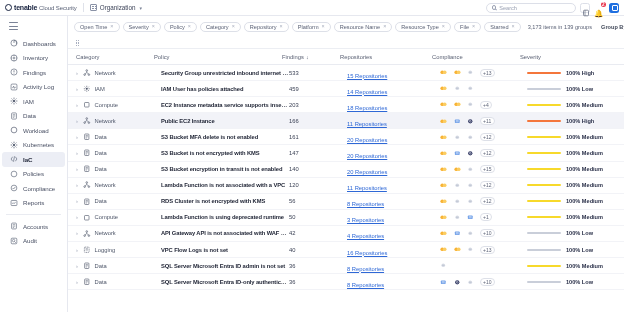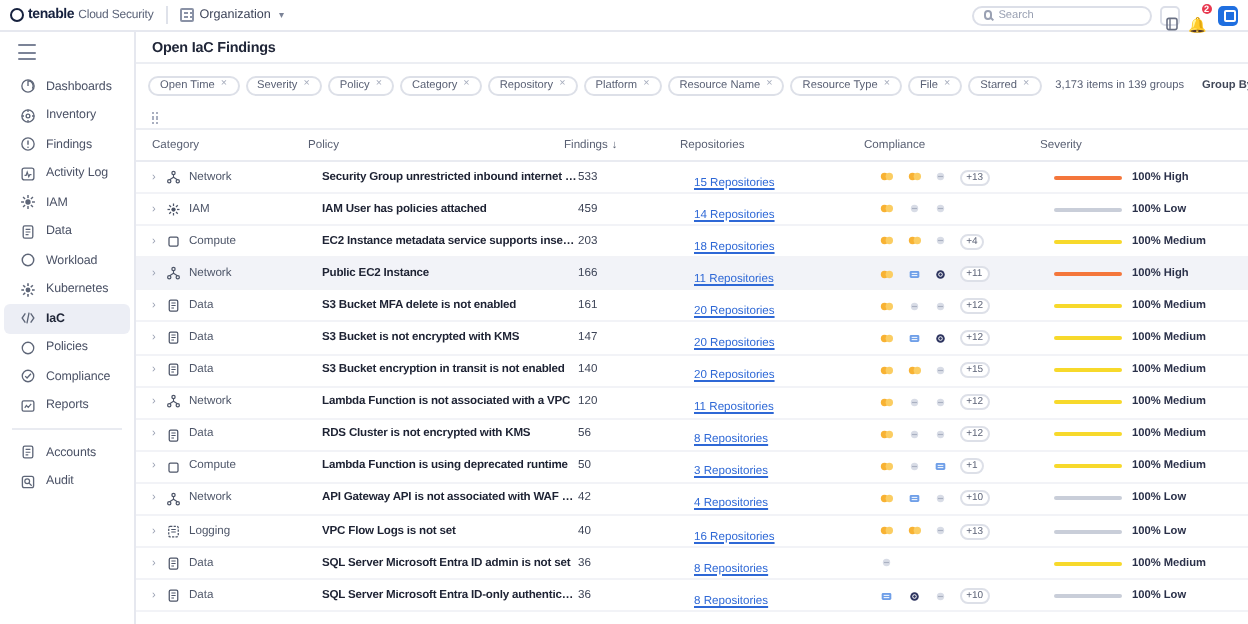"Open IaC Findings" div.page-head { html: <div> <span>Open IaC Findings</span> </div> -> none }
